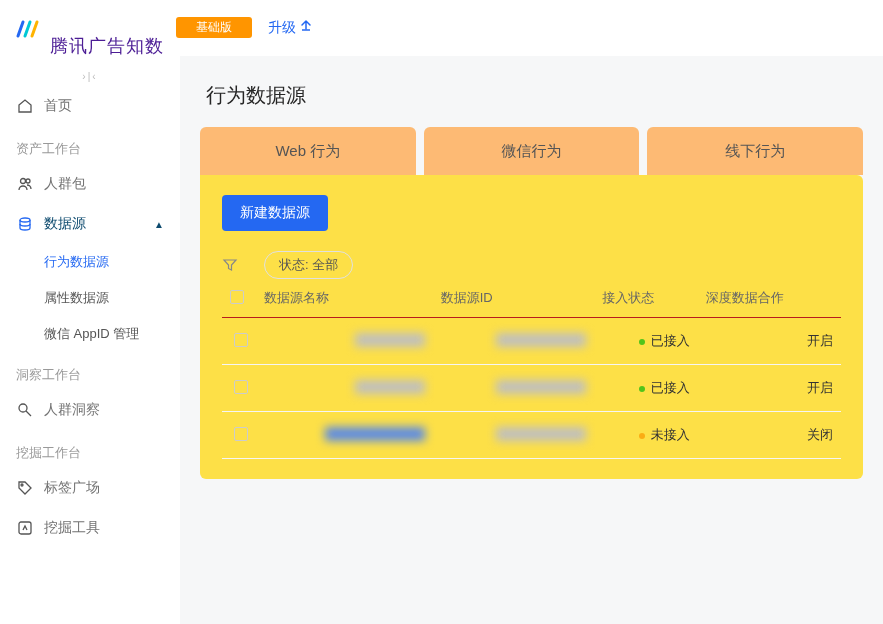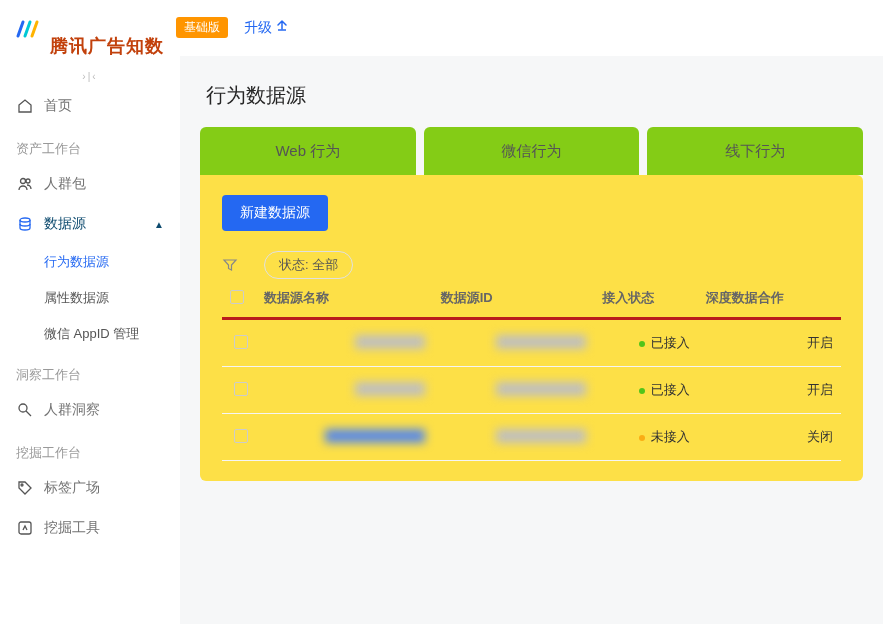"基础版" .badge { padding: 2px 8px -> 2px 20px }
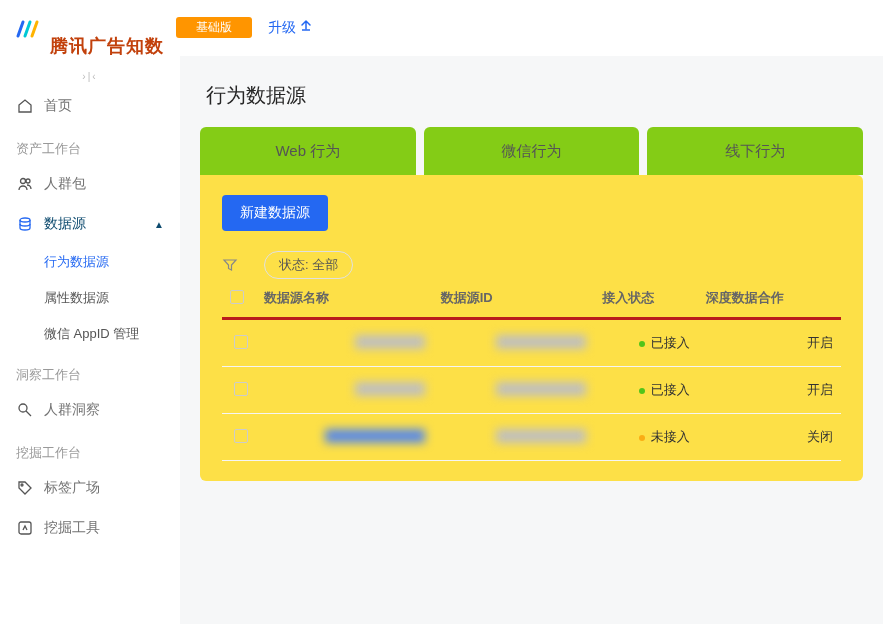"腾讯广告知数" .logo-text { color: #c2410c -> #4c1d95; font-weight: 700 -> 400 }
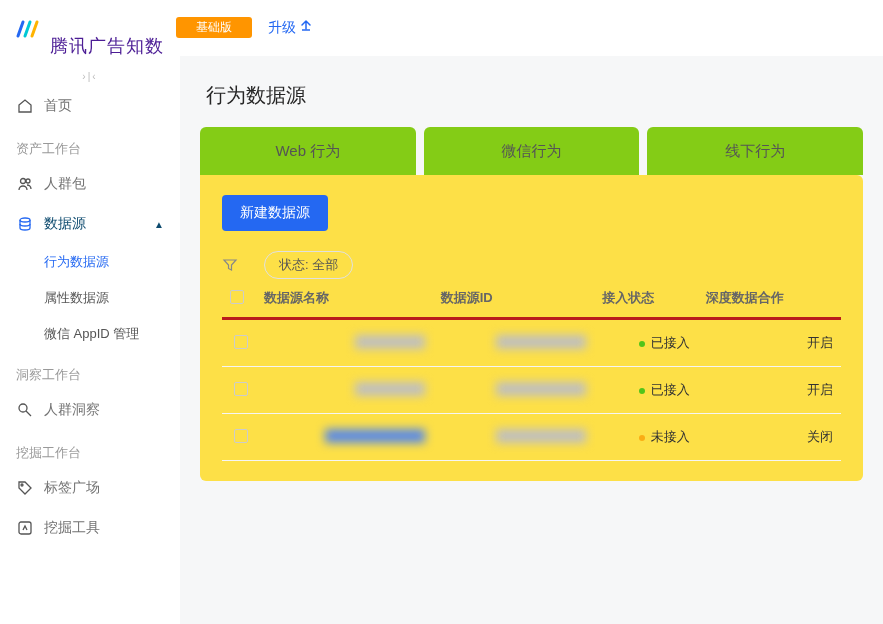"Web 行为" .tab { background: #84cc16 -> #fdba74 }
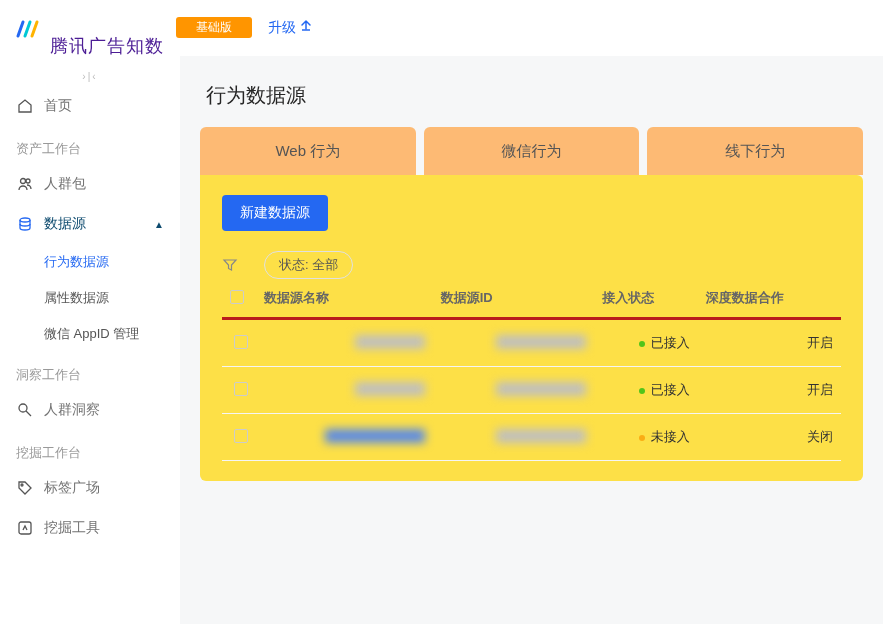"数据源名称" th { border-bottom: 3px solid #b91c1c -> 1px solid #b91c1c; font-weight: 700 -> 400 }
